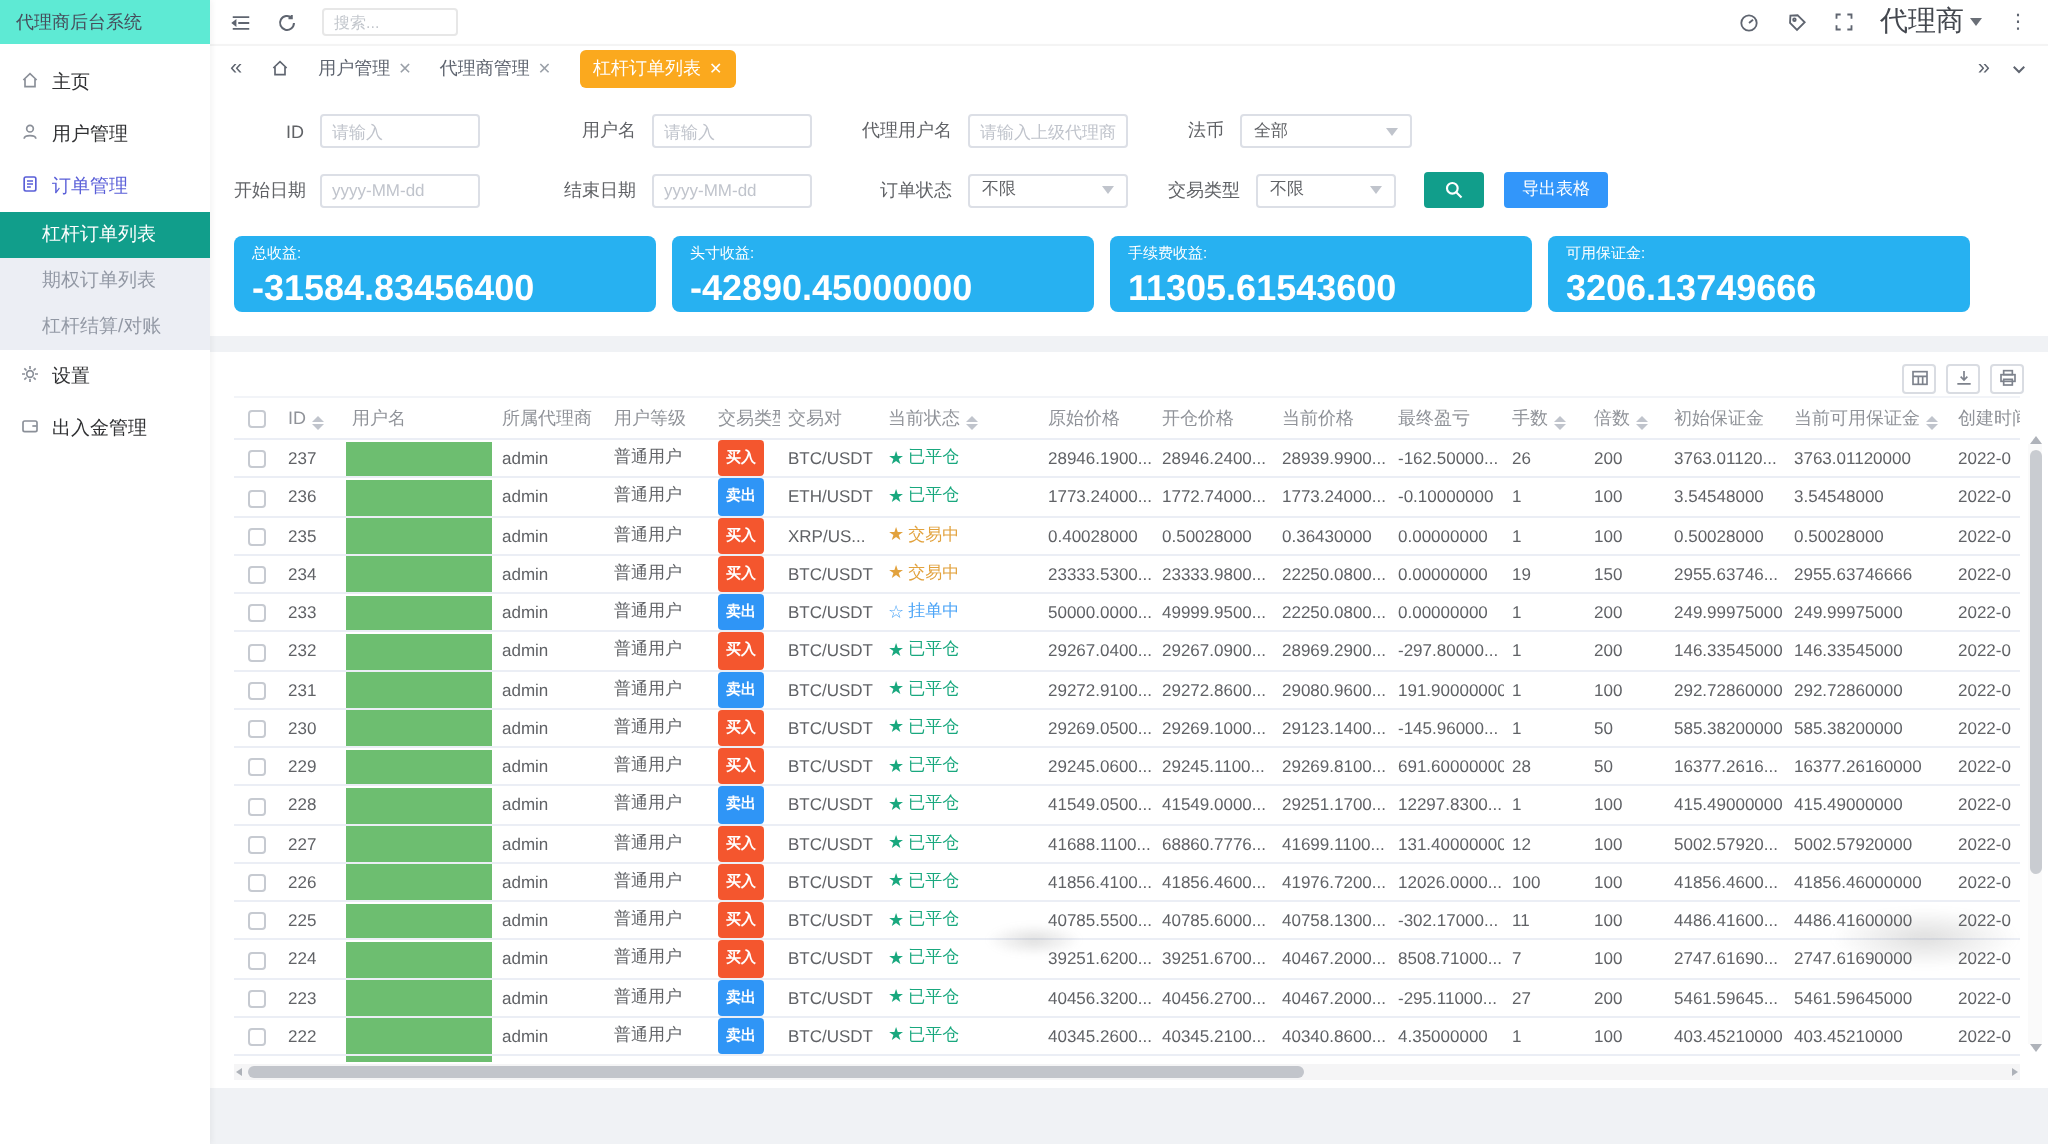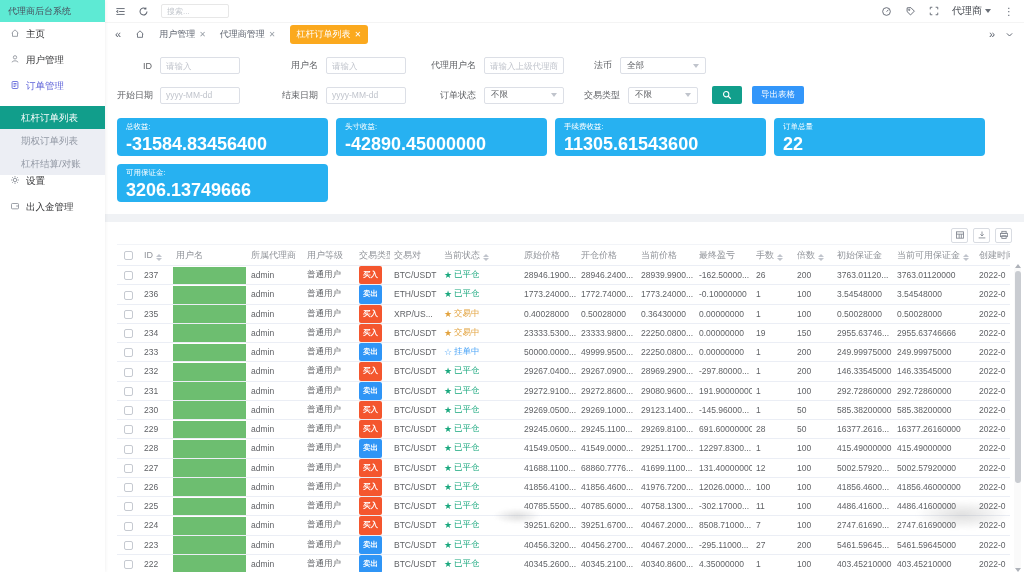"代理商" .agent-menu { font-size: 10px -> 14px }
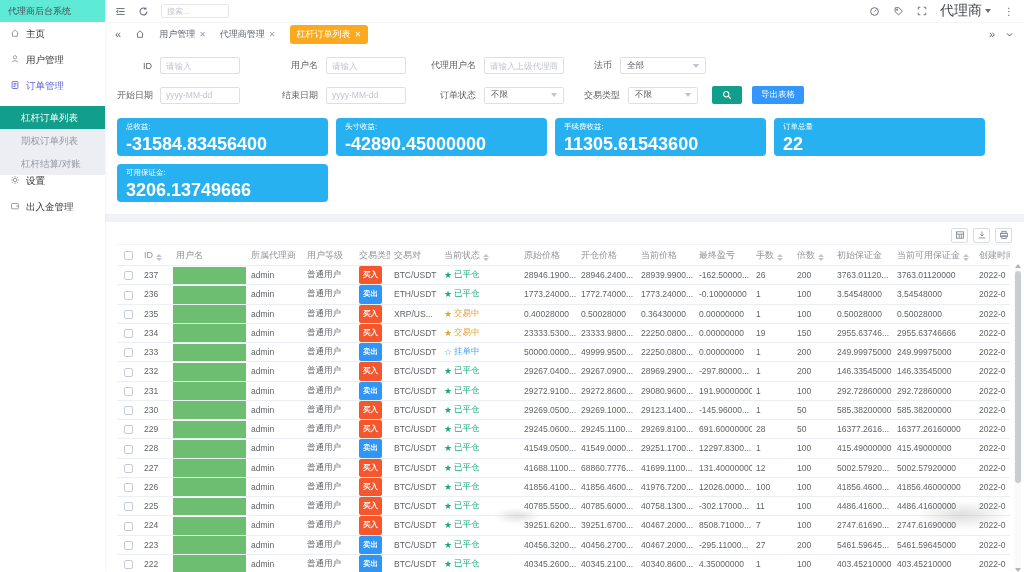"主页" .mi { align-items: flex-start -> center }
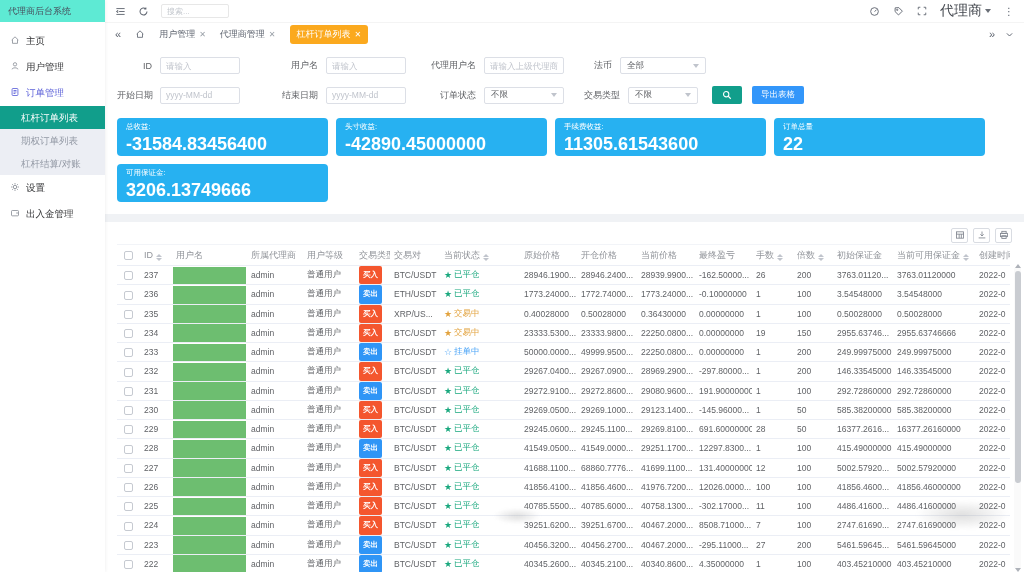"订单总量" div.card { html: <div> <div>订单总量</div> <div>22</div> </div> -> none }
